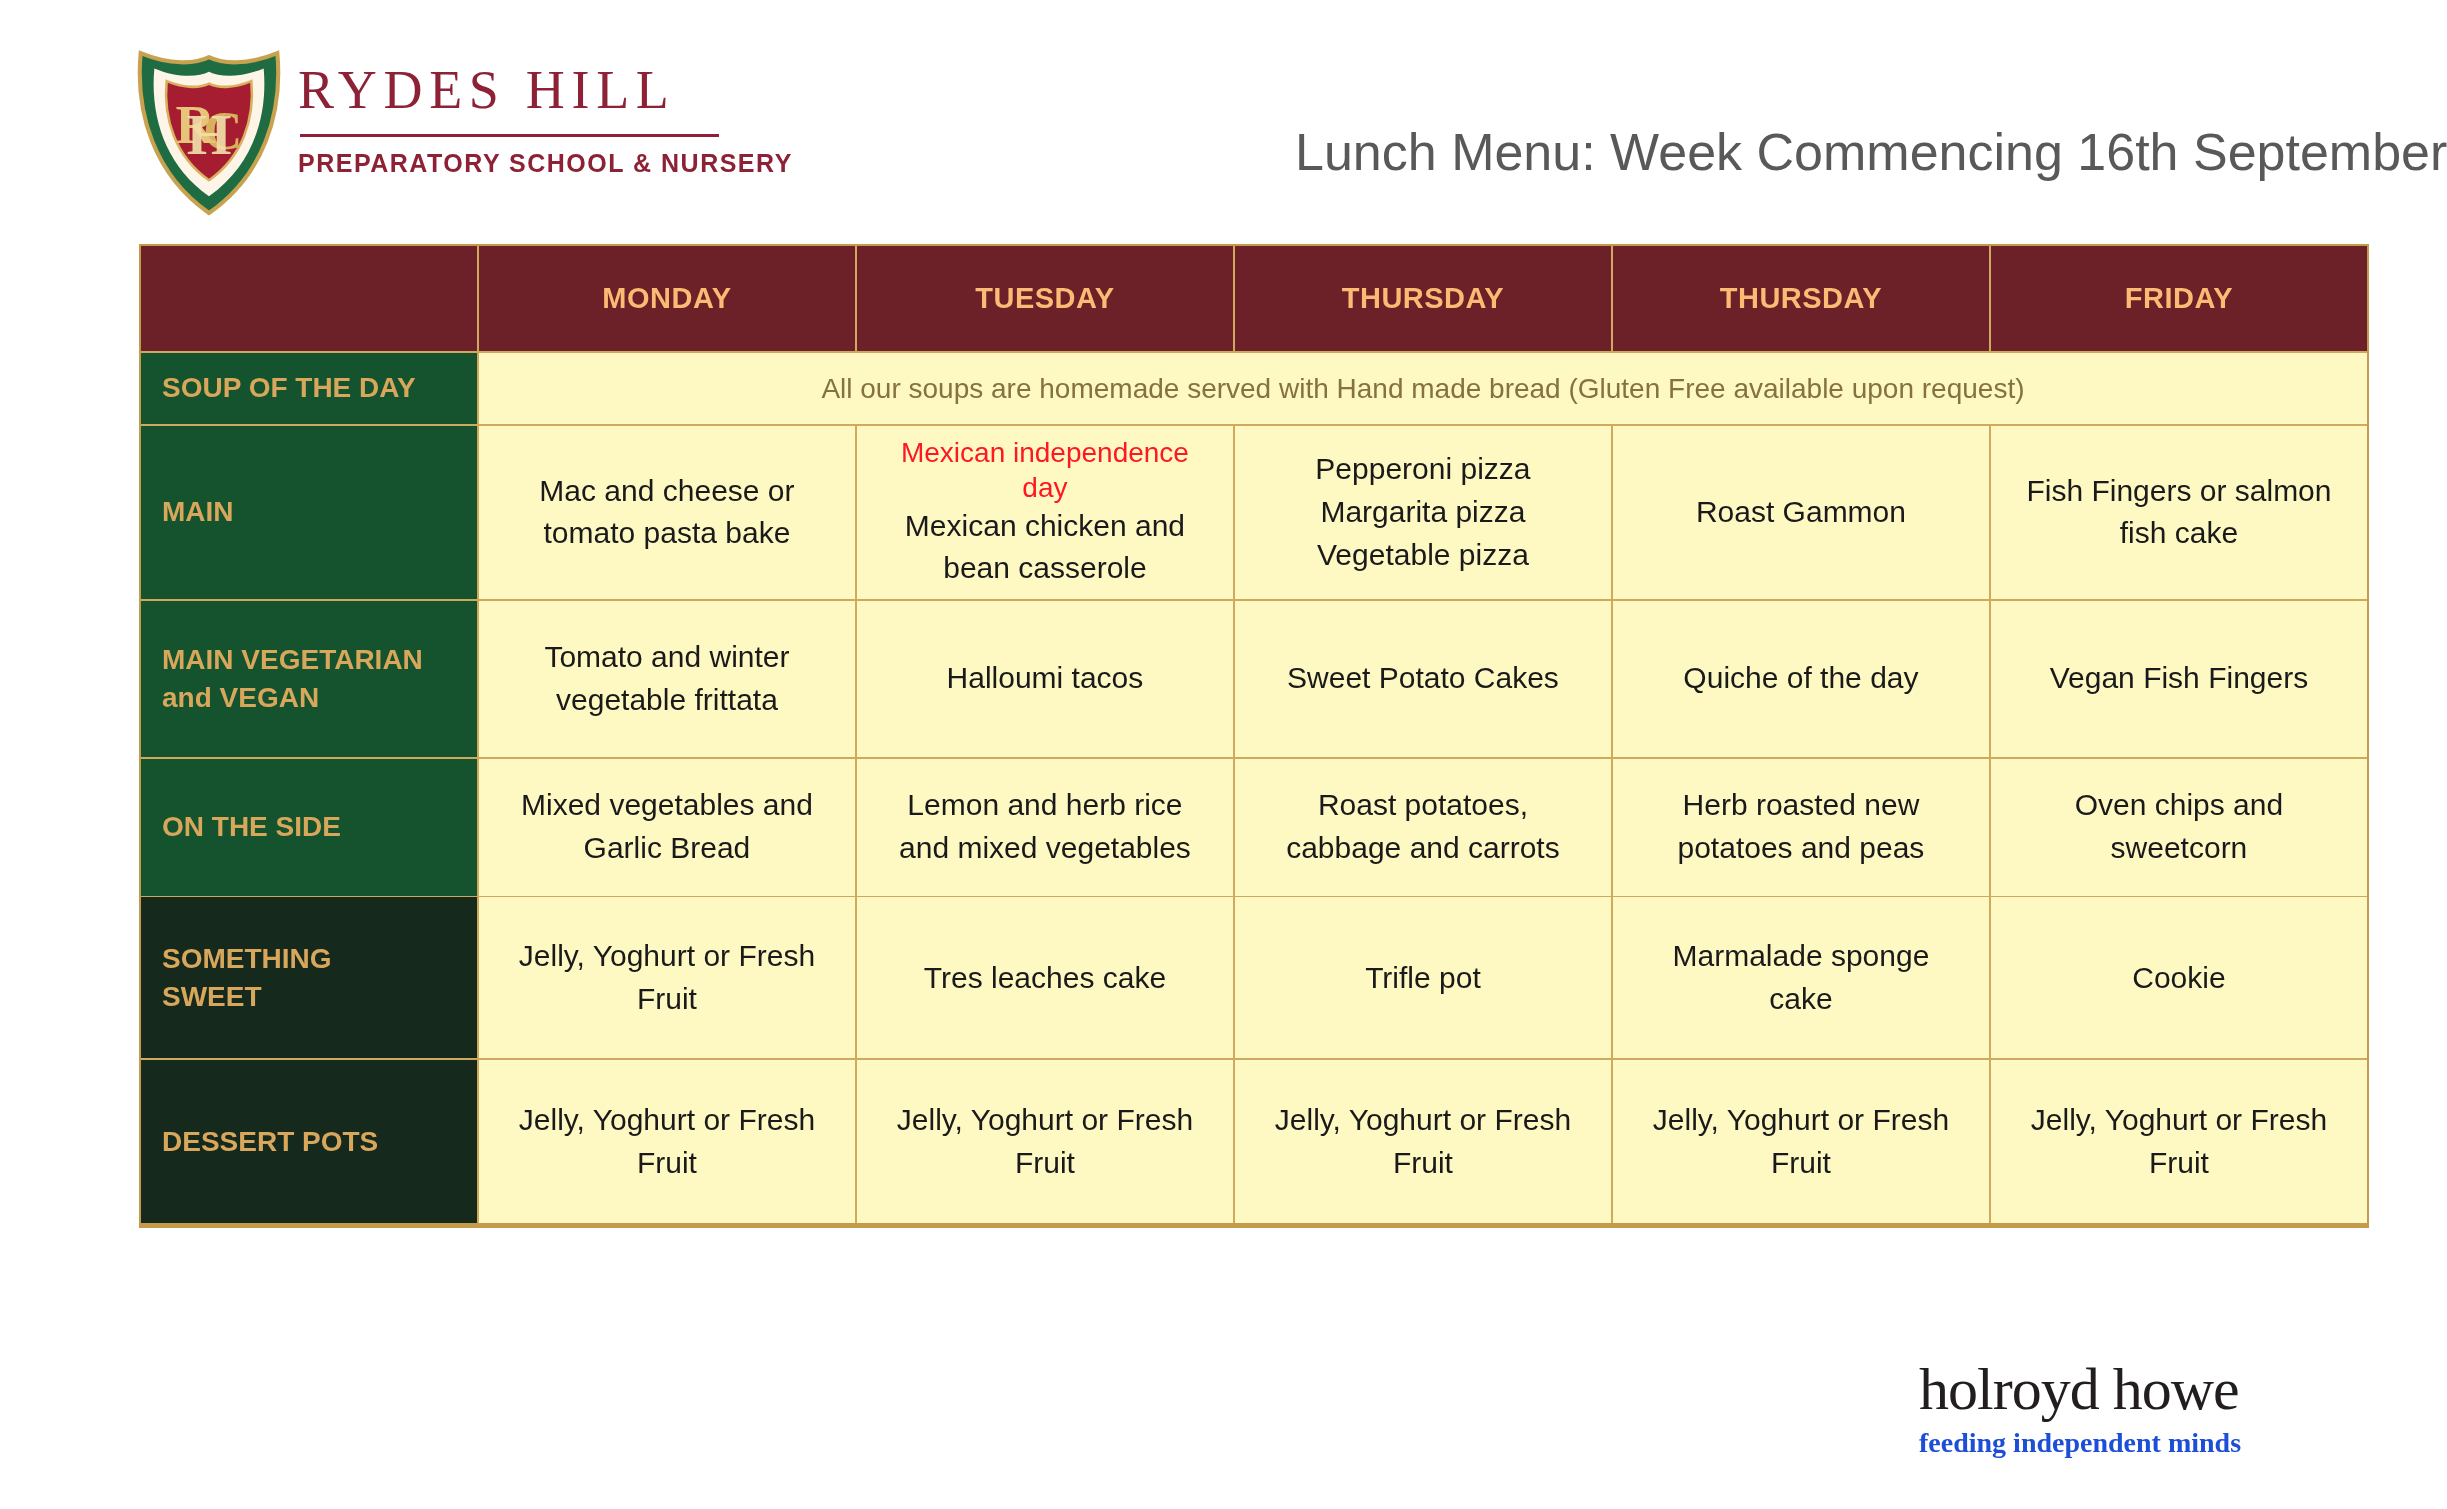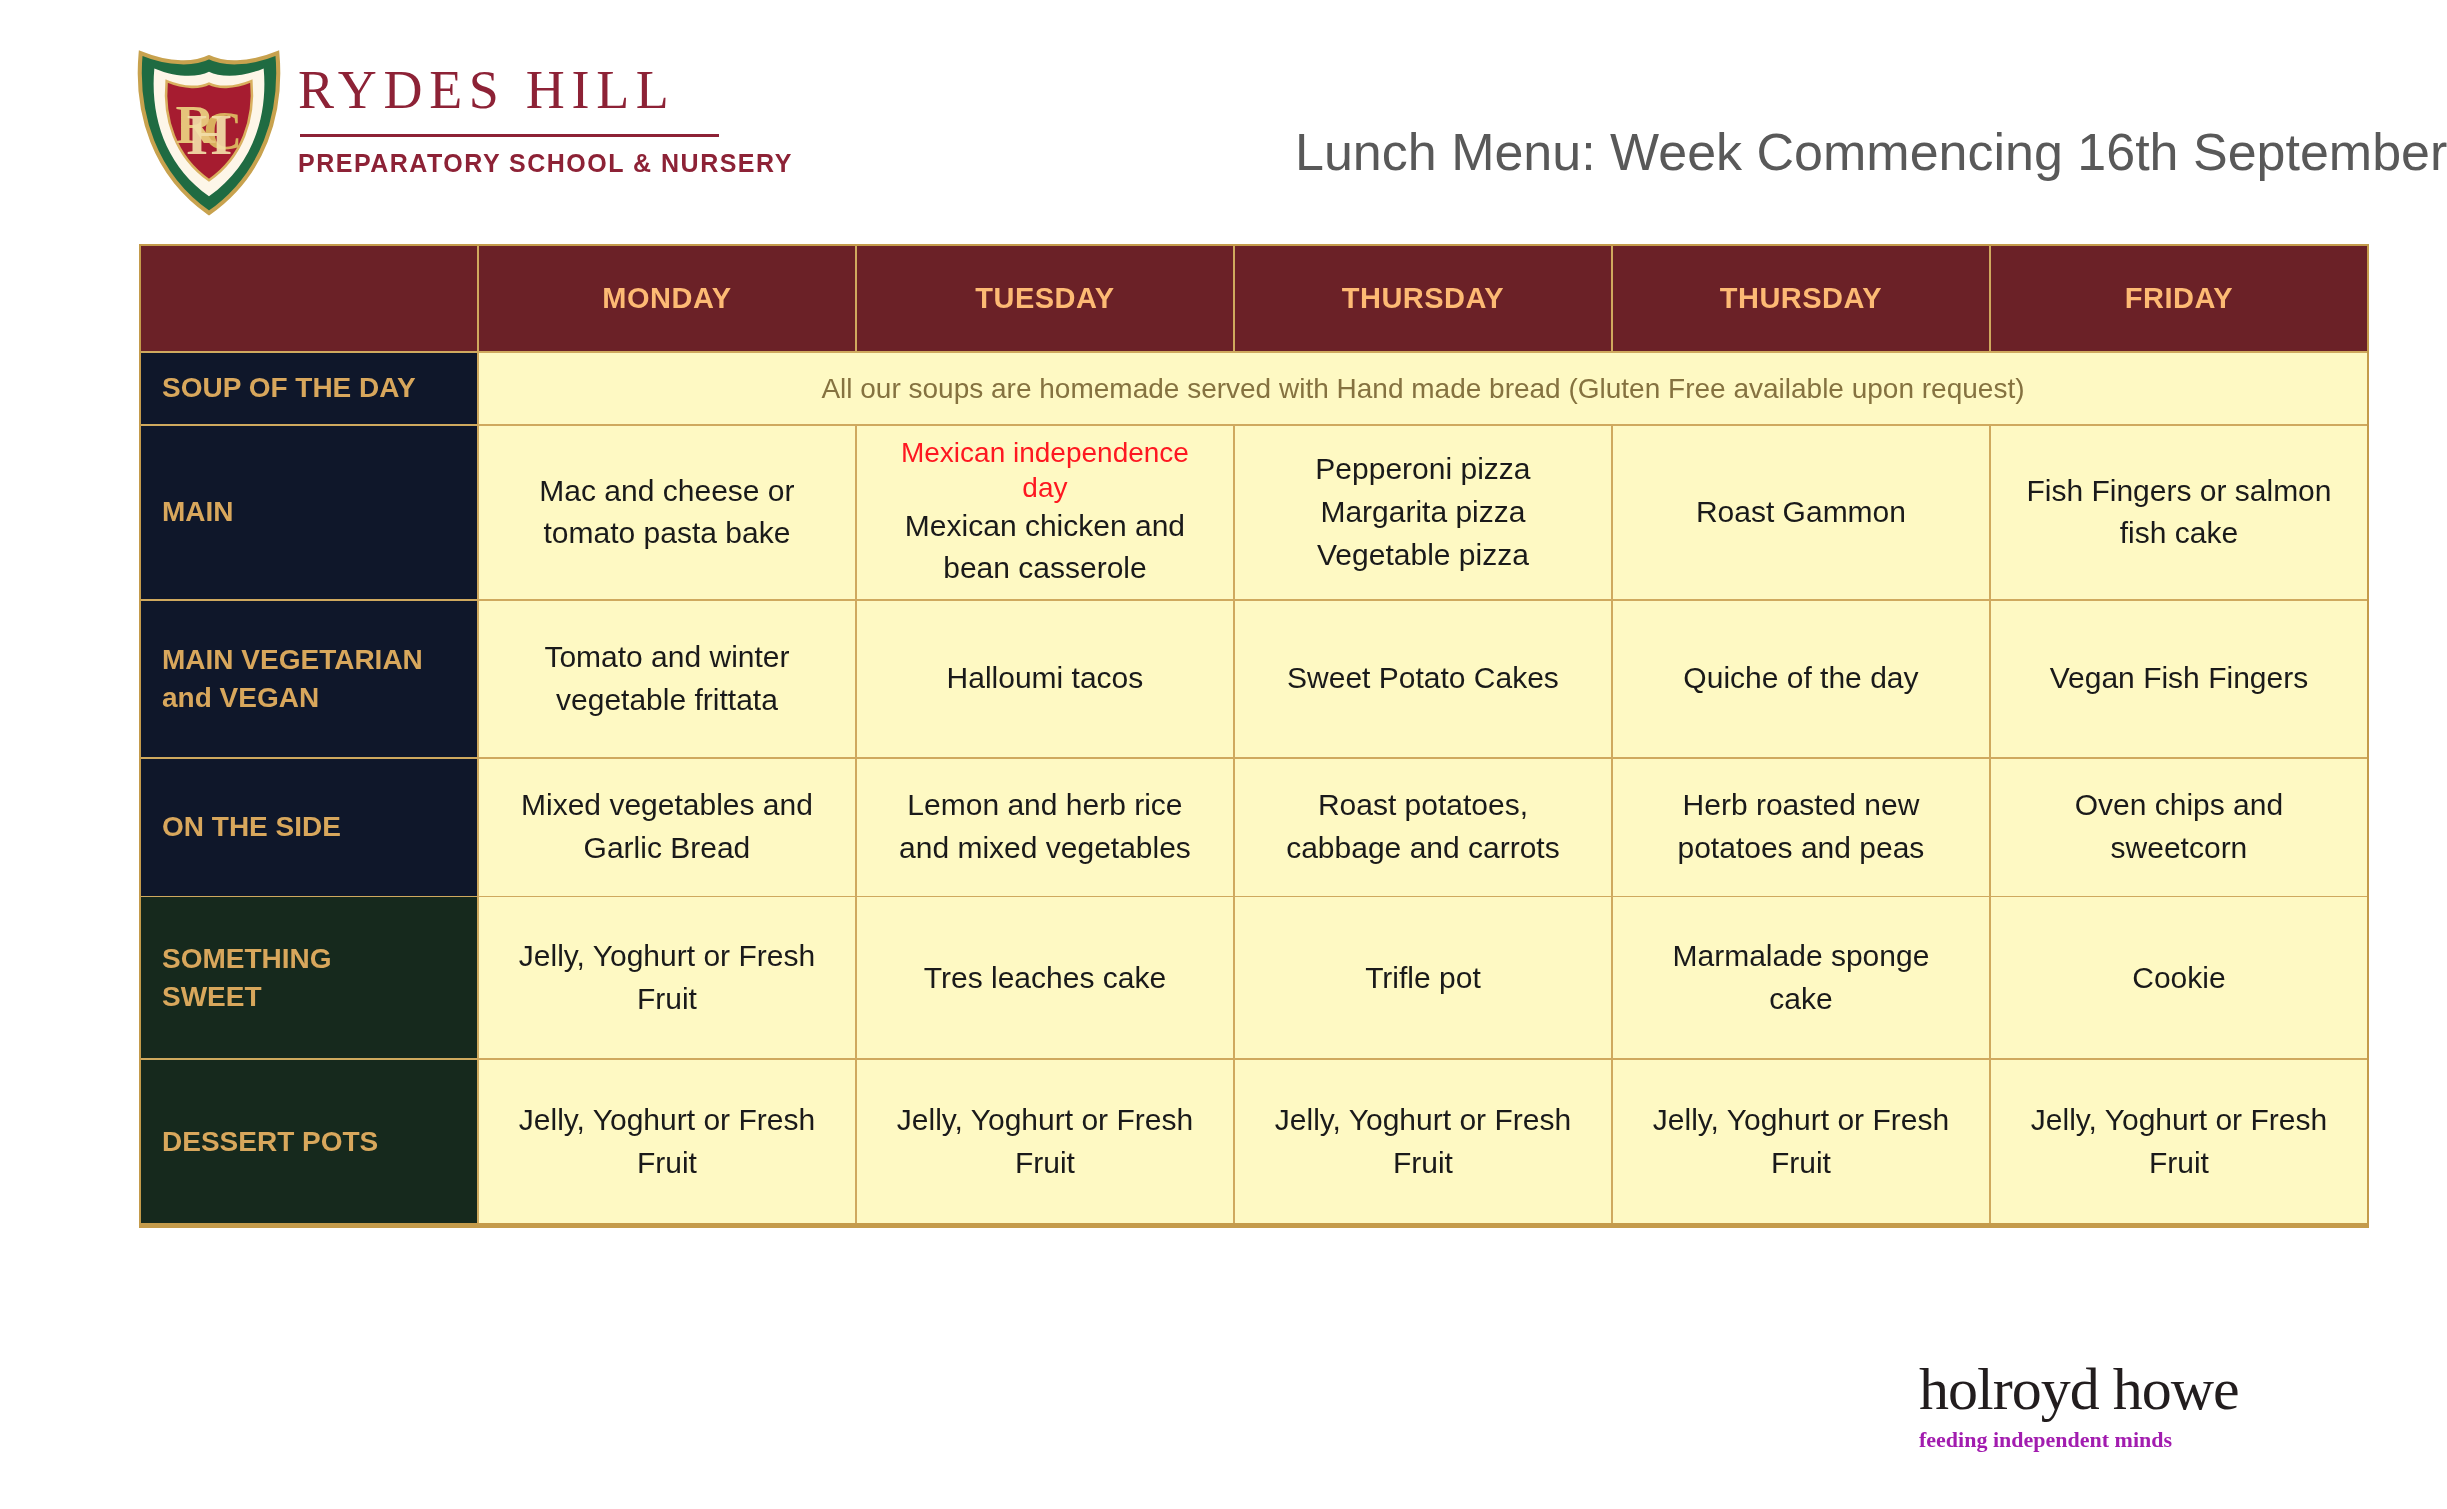"SOUP OF THE DAY" .row-label { background: #0f172a -> #14532d }
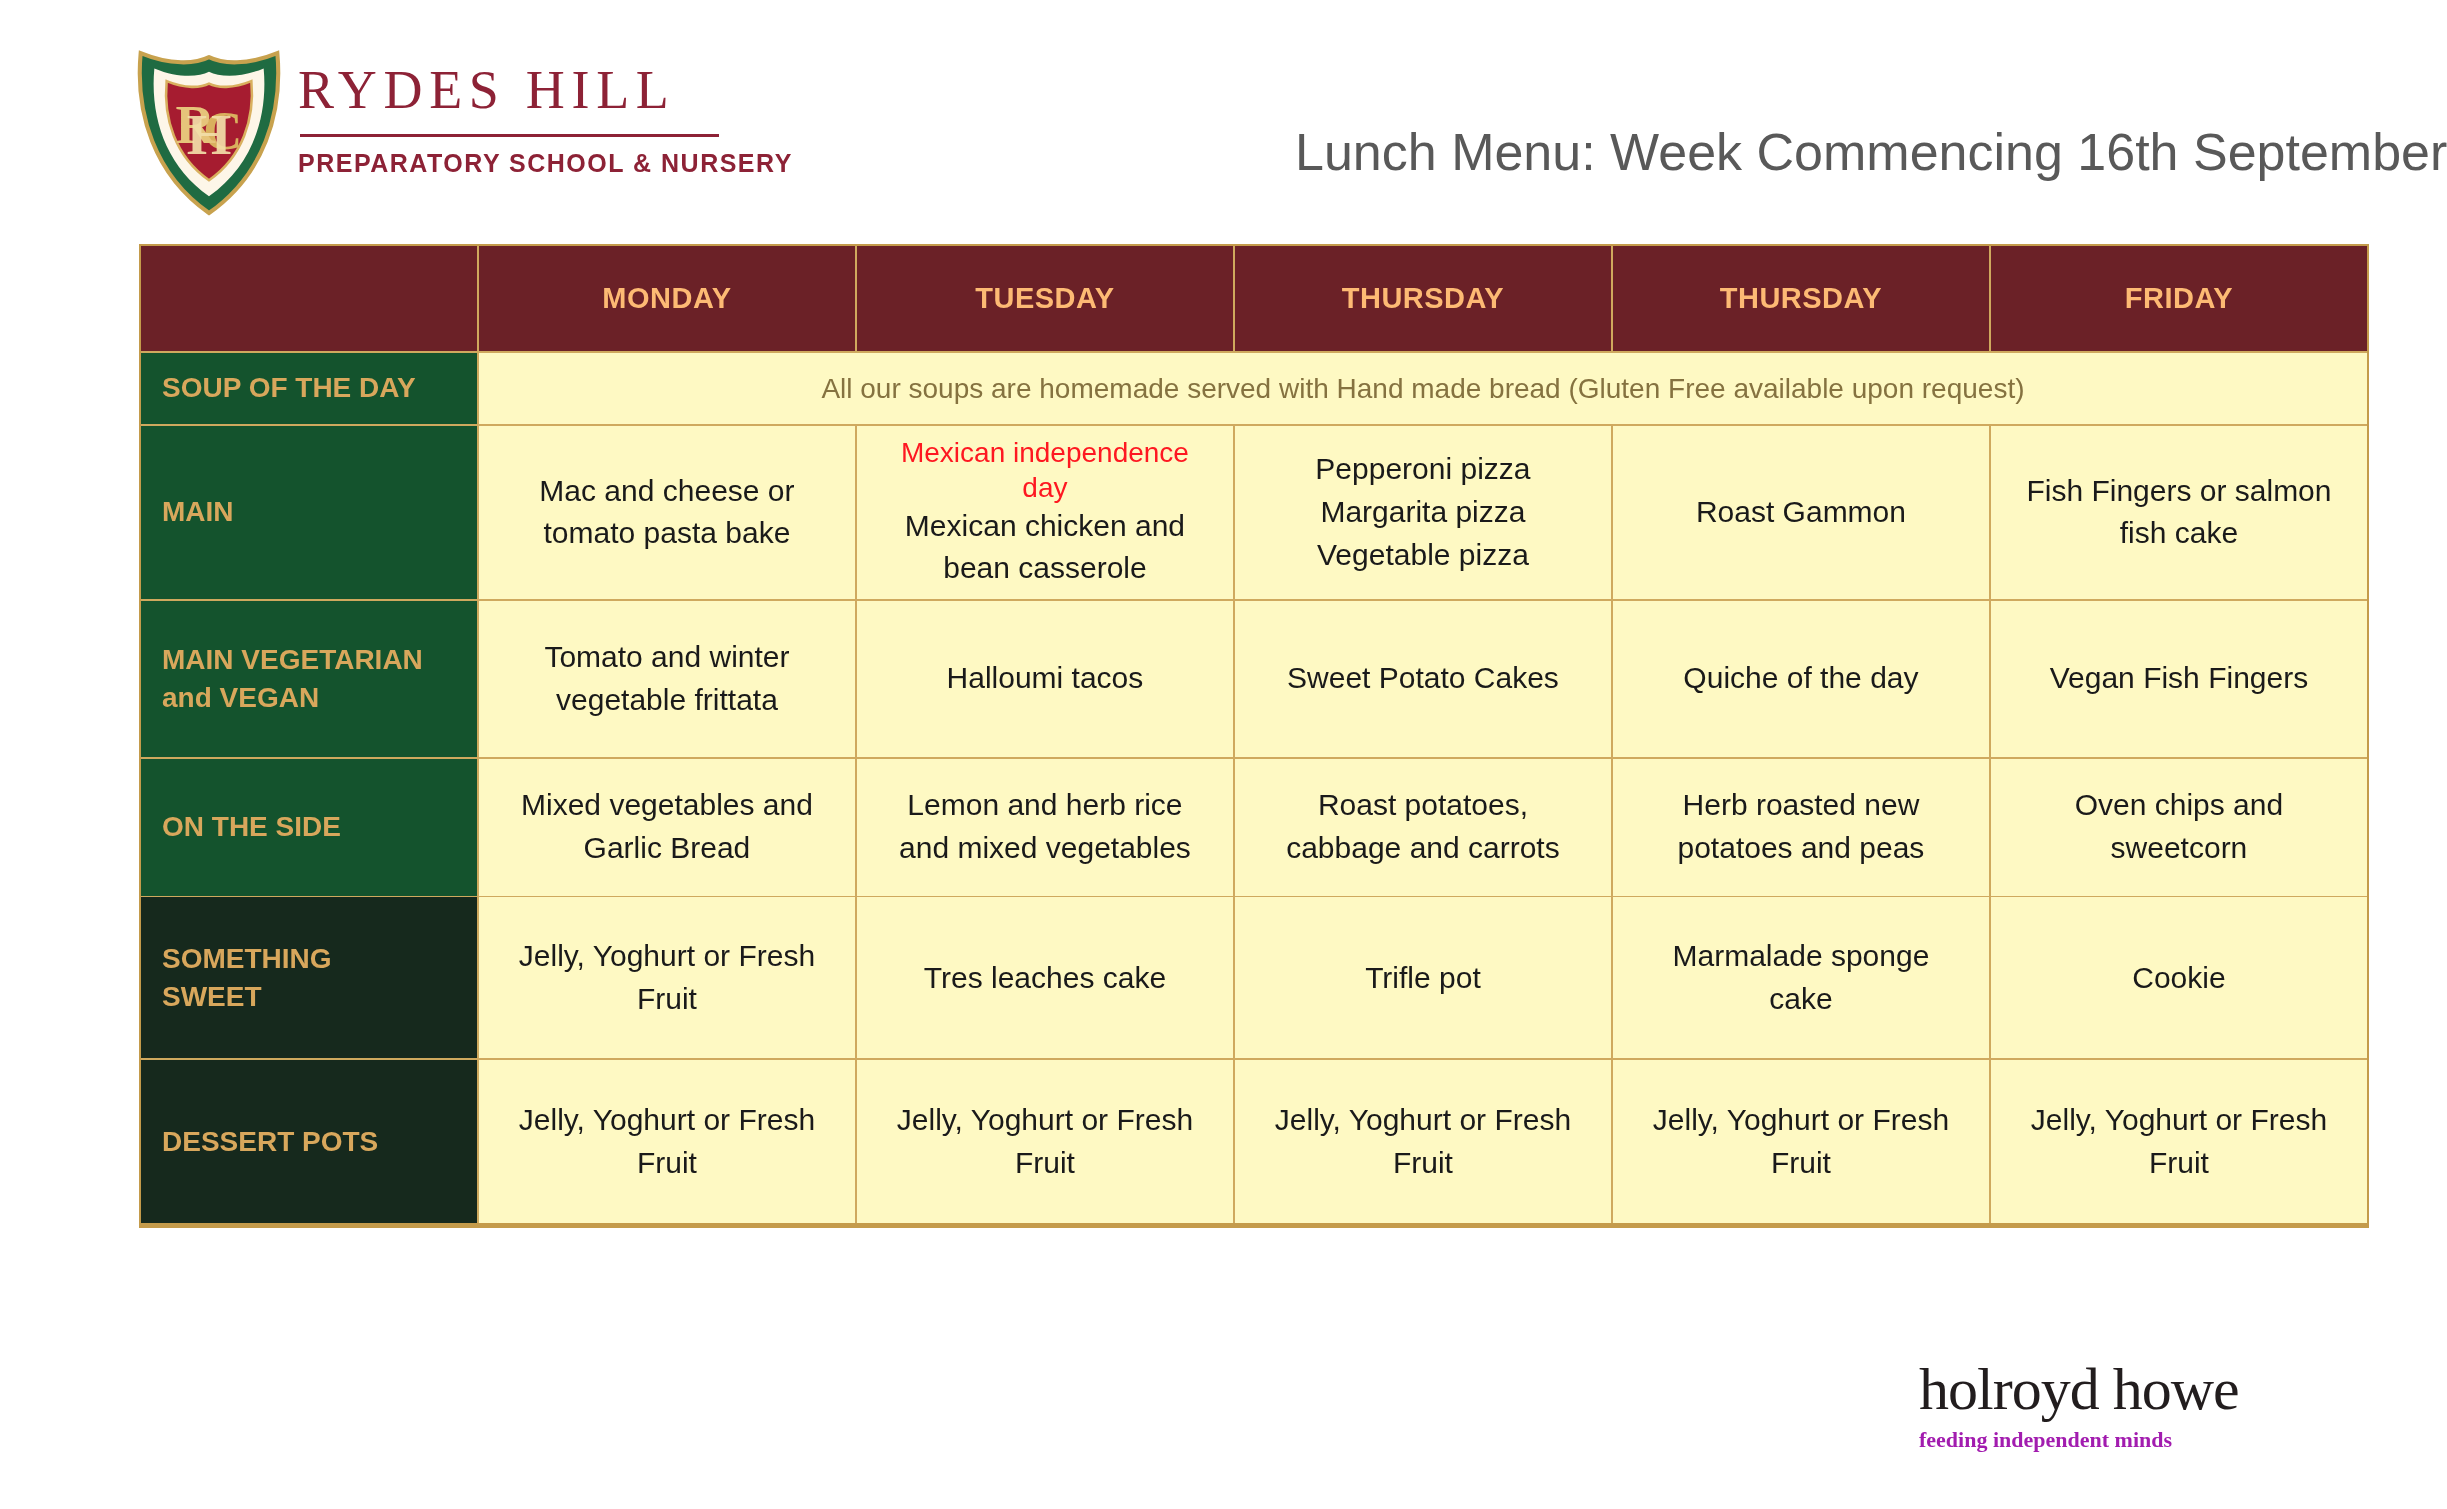"feeding independent minds" .brand-tagline { color: #a21caf -> #1d4ed8; font-size: 22px -> 28px }
